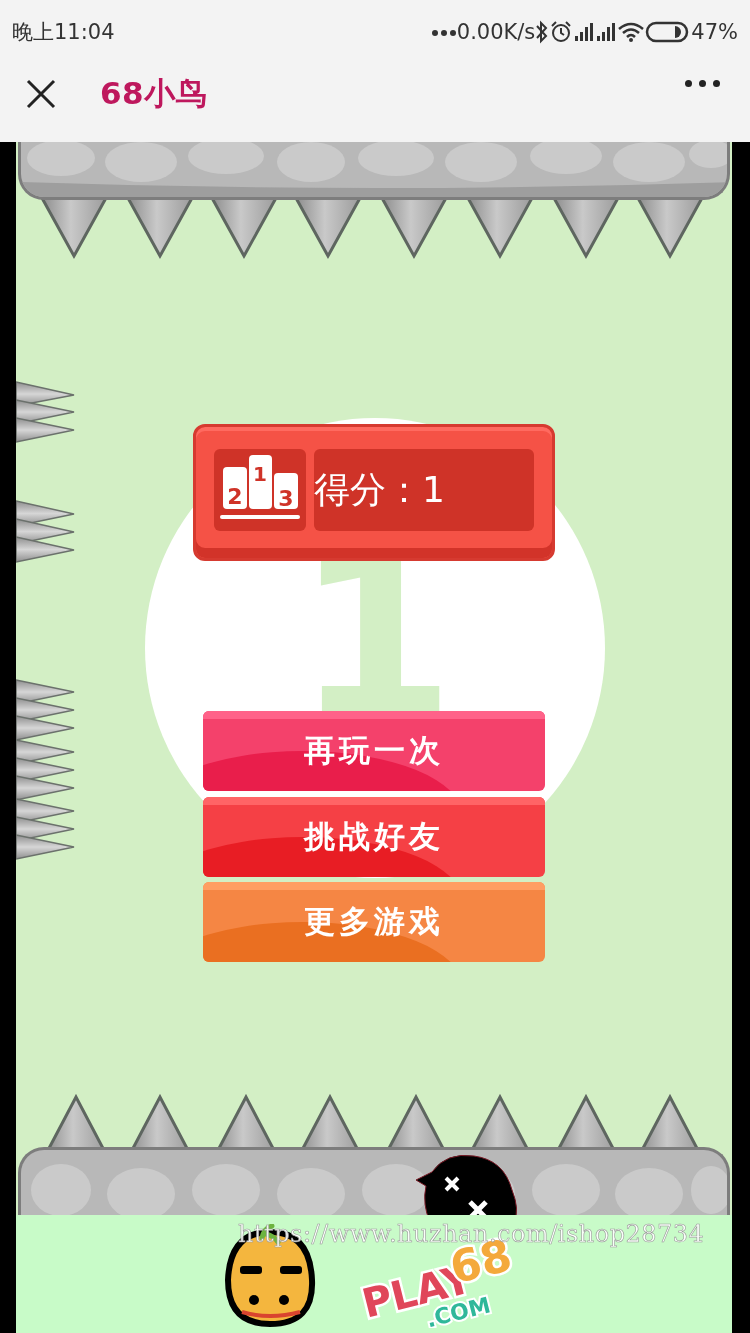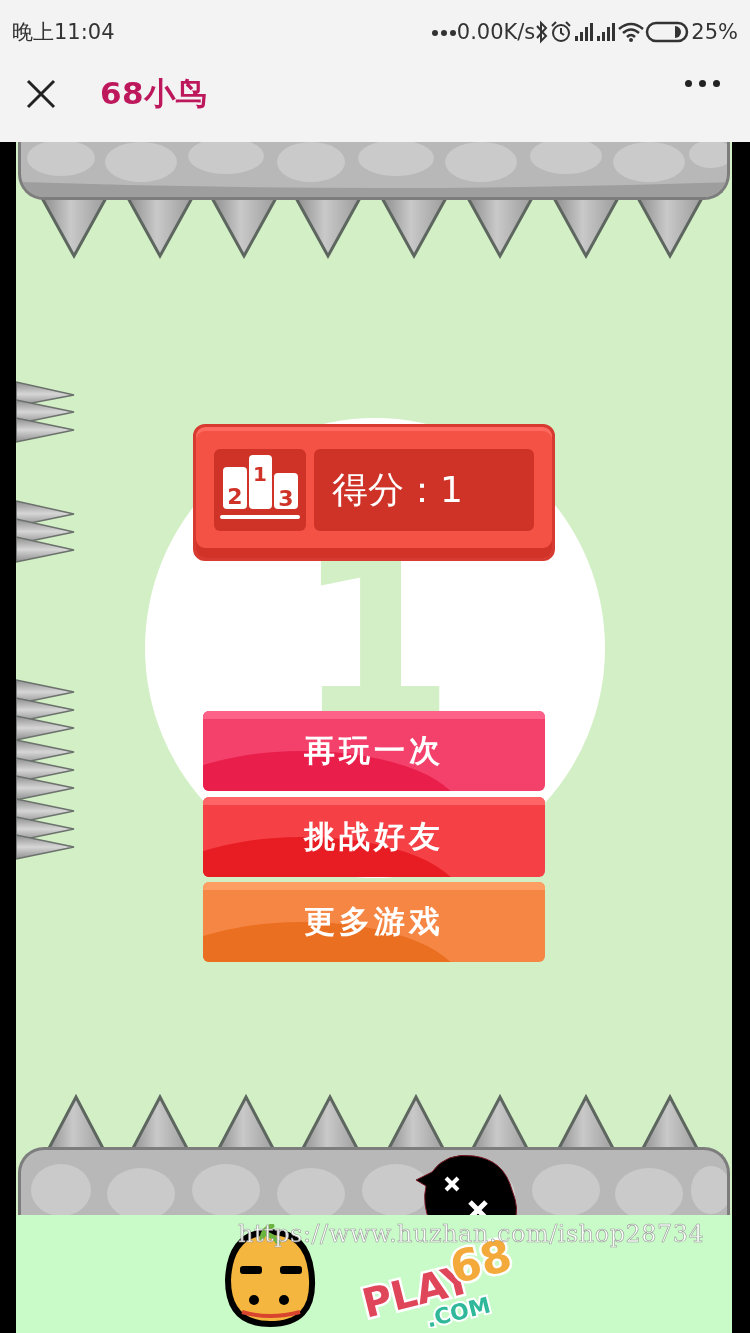"25%" span { text: 25% -> 47% }
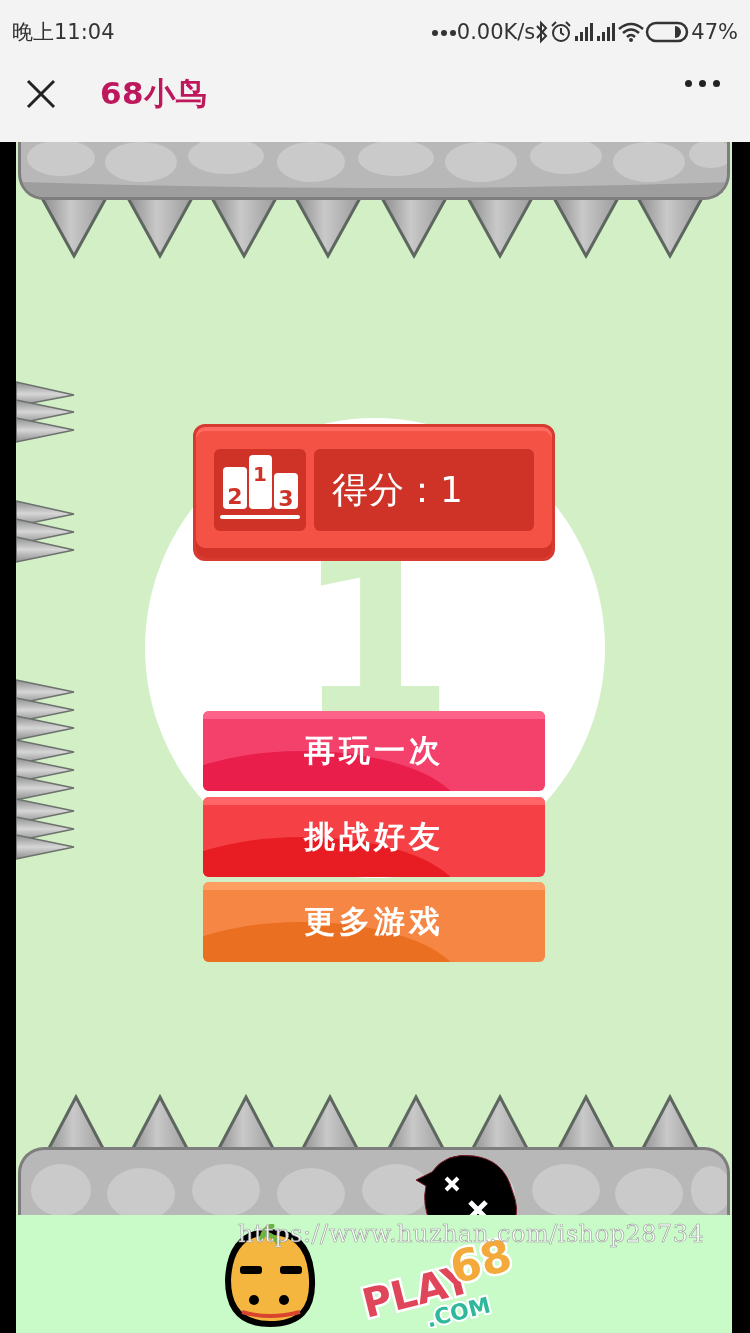"得分：1" .score-box { padding-left: 18px -> none }
